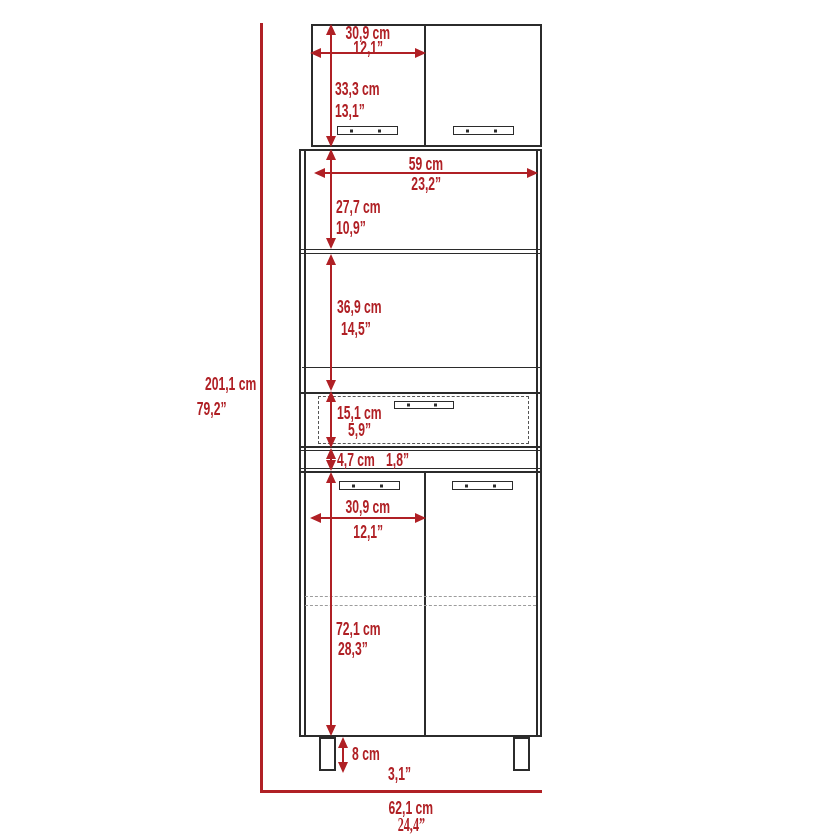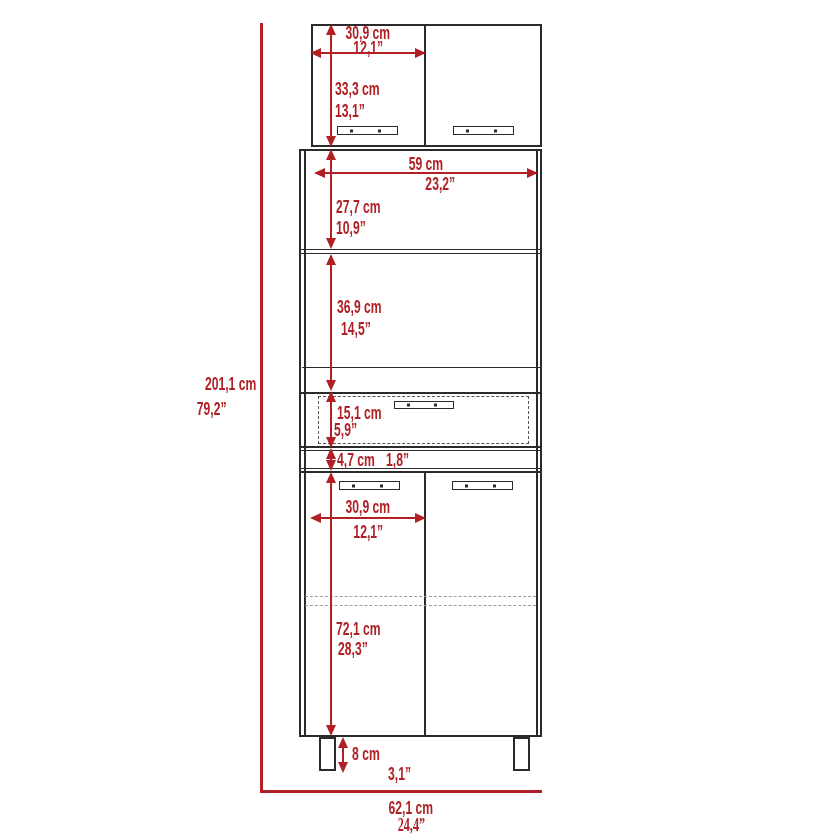"23,2”" div.lab { left: 330px -> 316px }
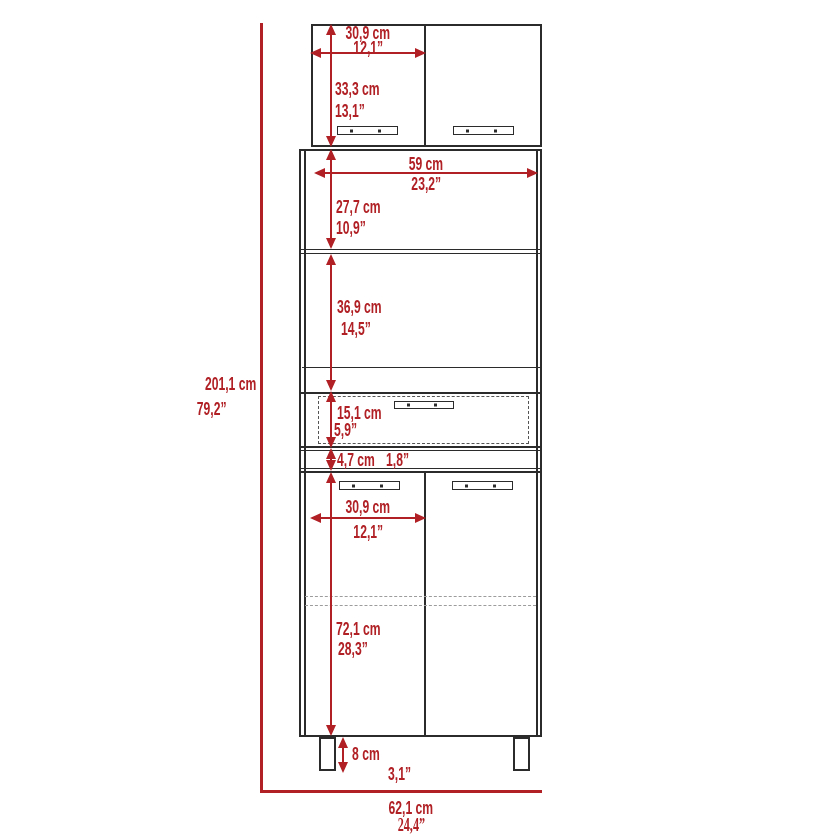"5,9”" div.lab { left: 334px -> 348px }
